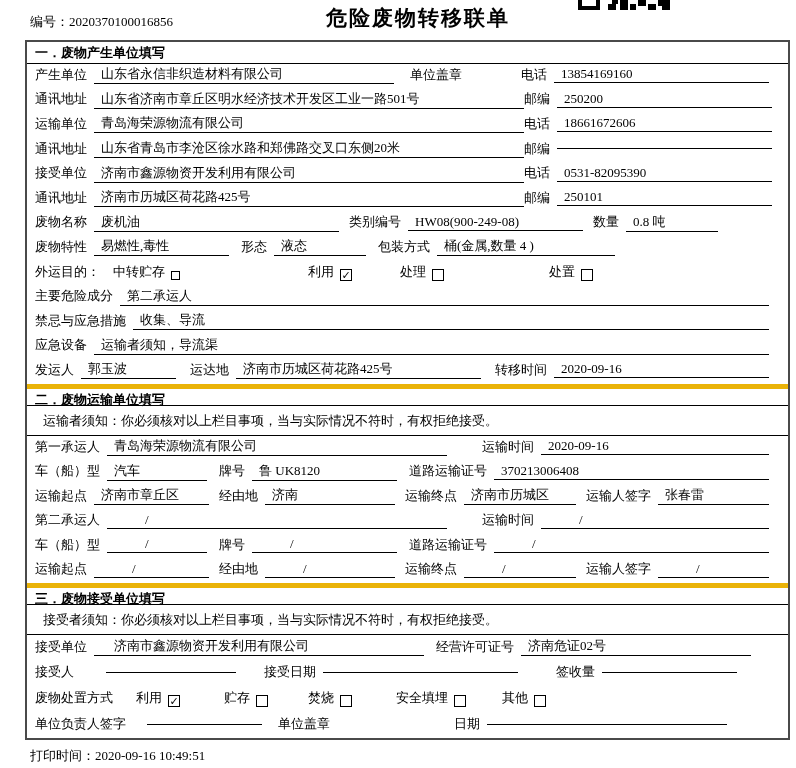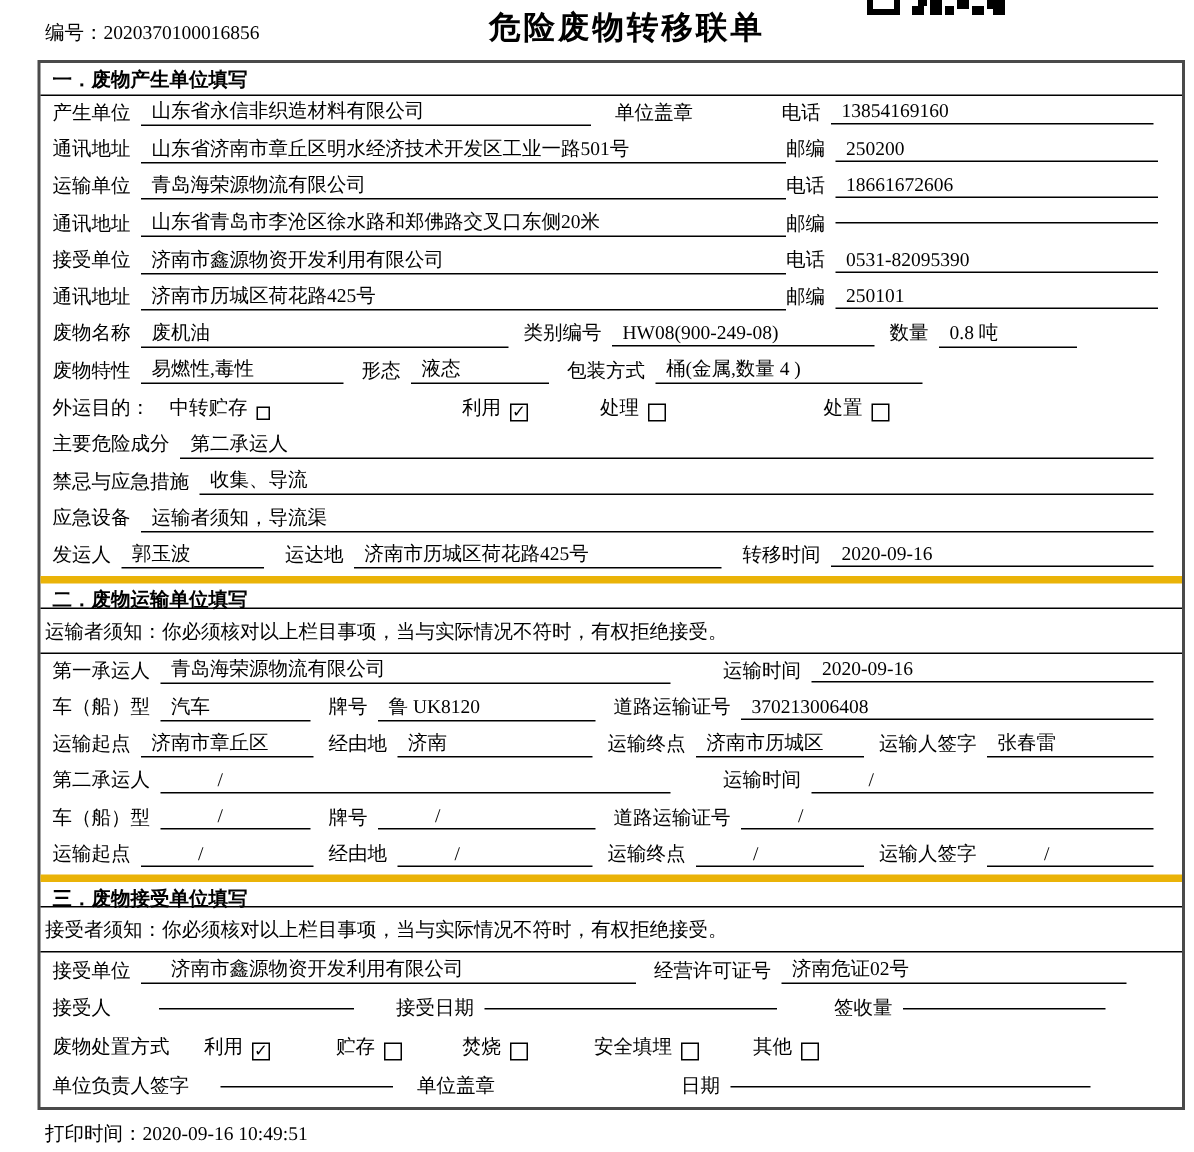"运输者须知：你必须核对以上栏目事项，当与实际情况不符时，有权拒绝接受。" .notice { padding: 0 3px -> 0 16px }
